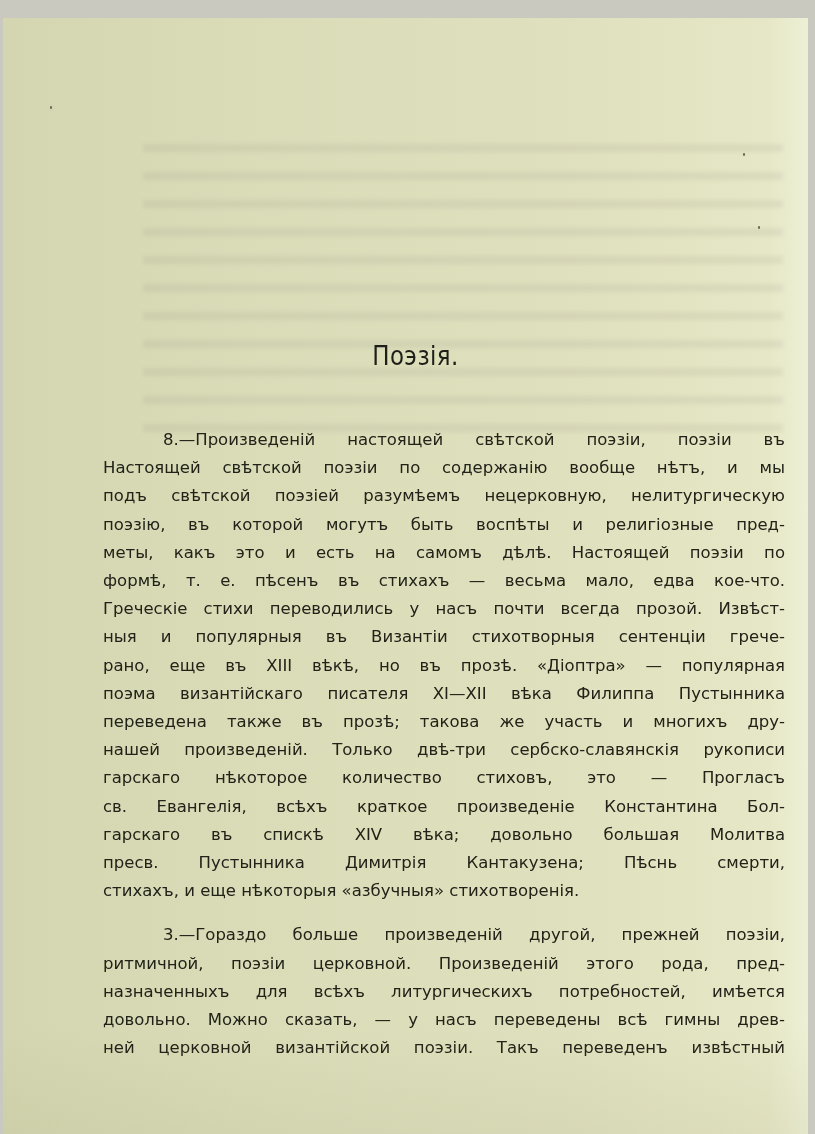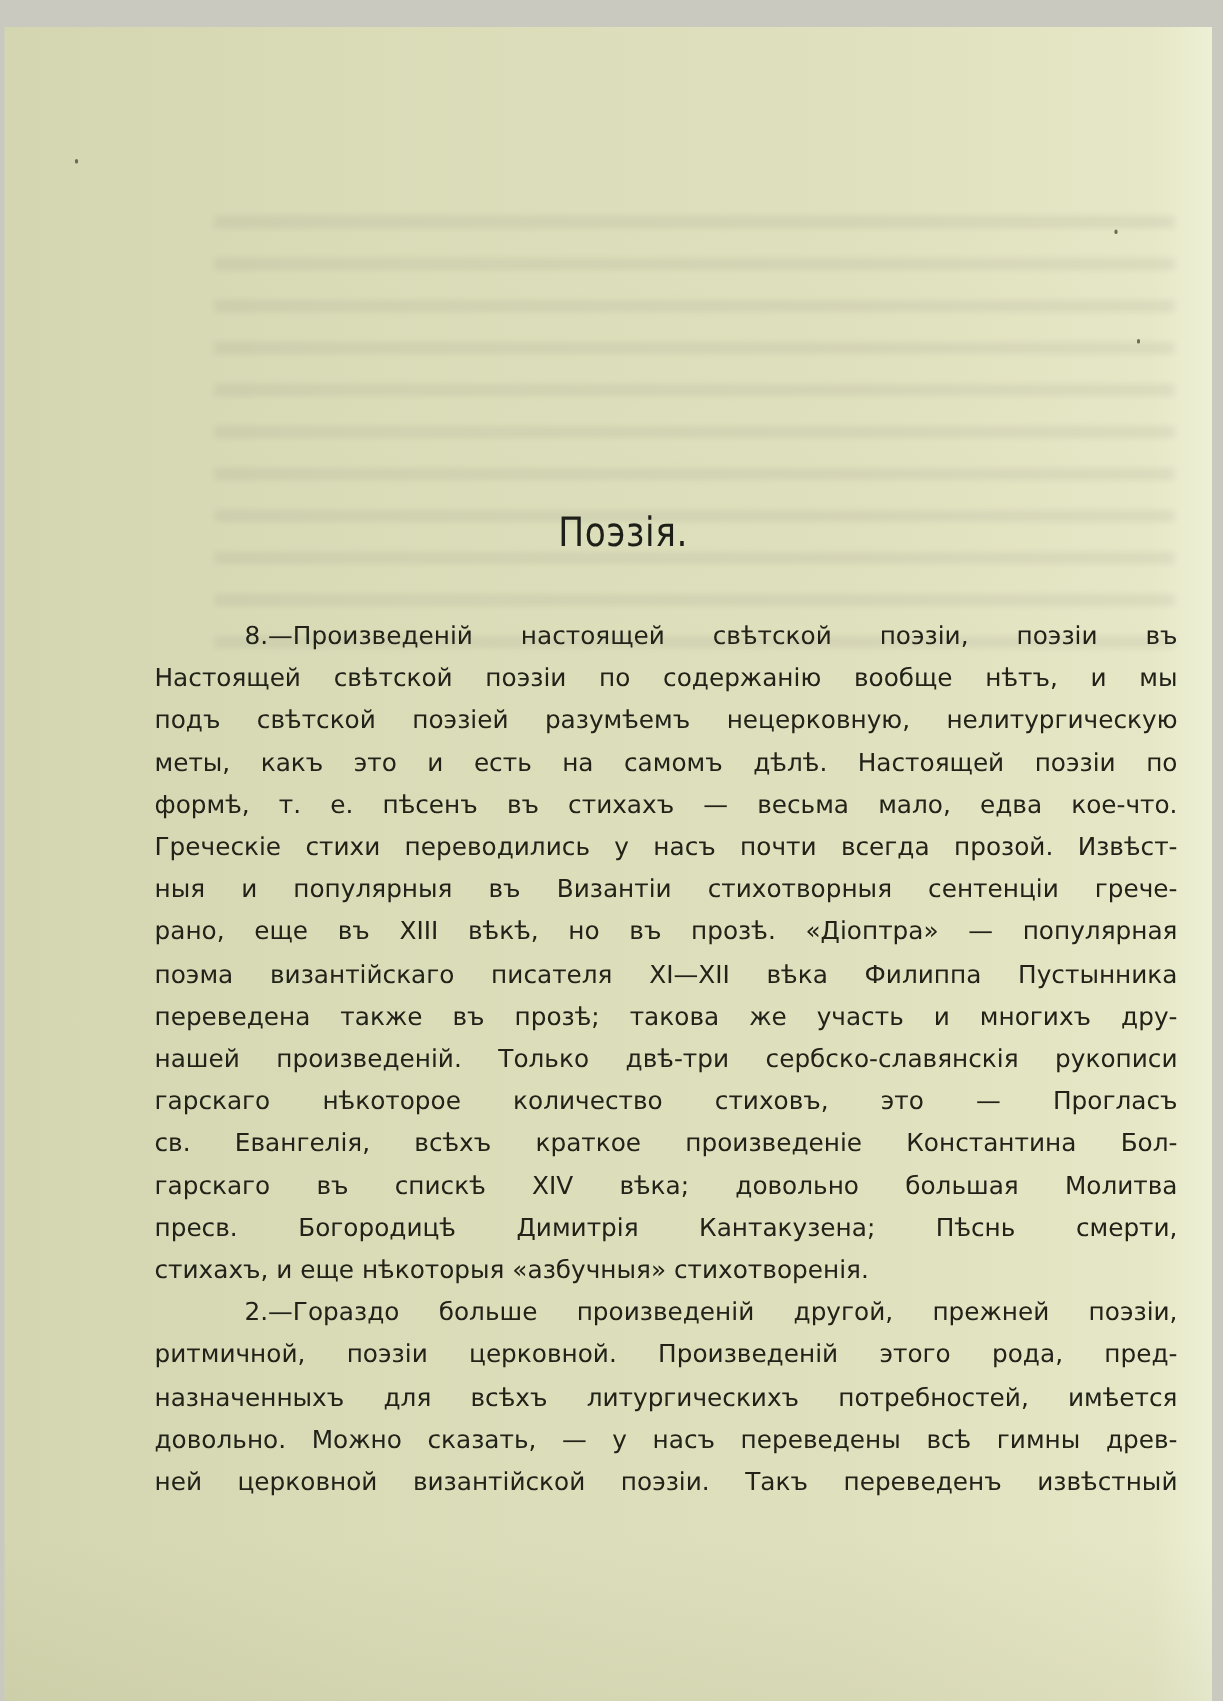"8.—Произведеній настоящей свѣтской" .line.indent { margin-top: none -> 16px }
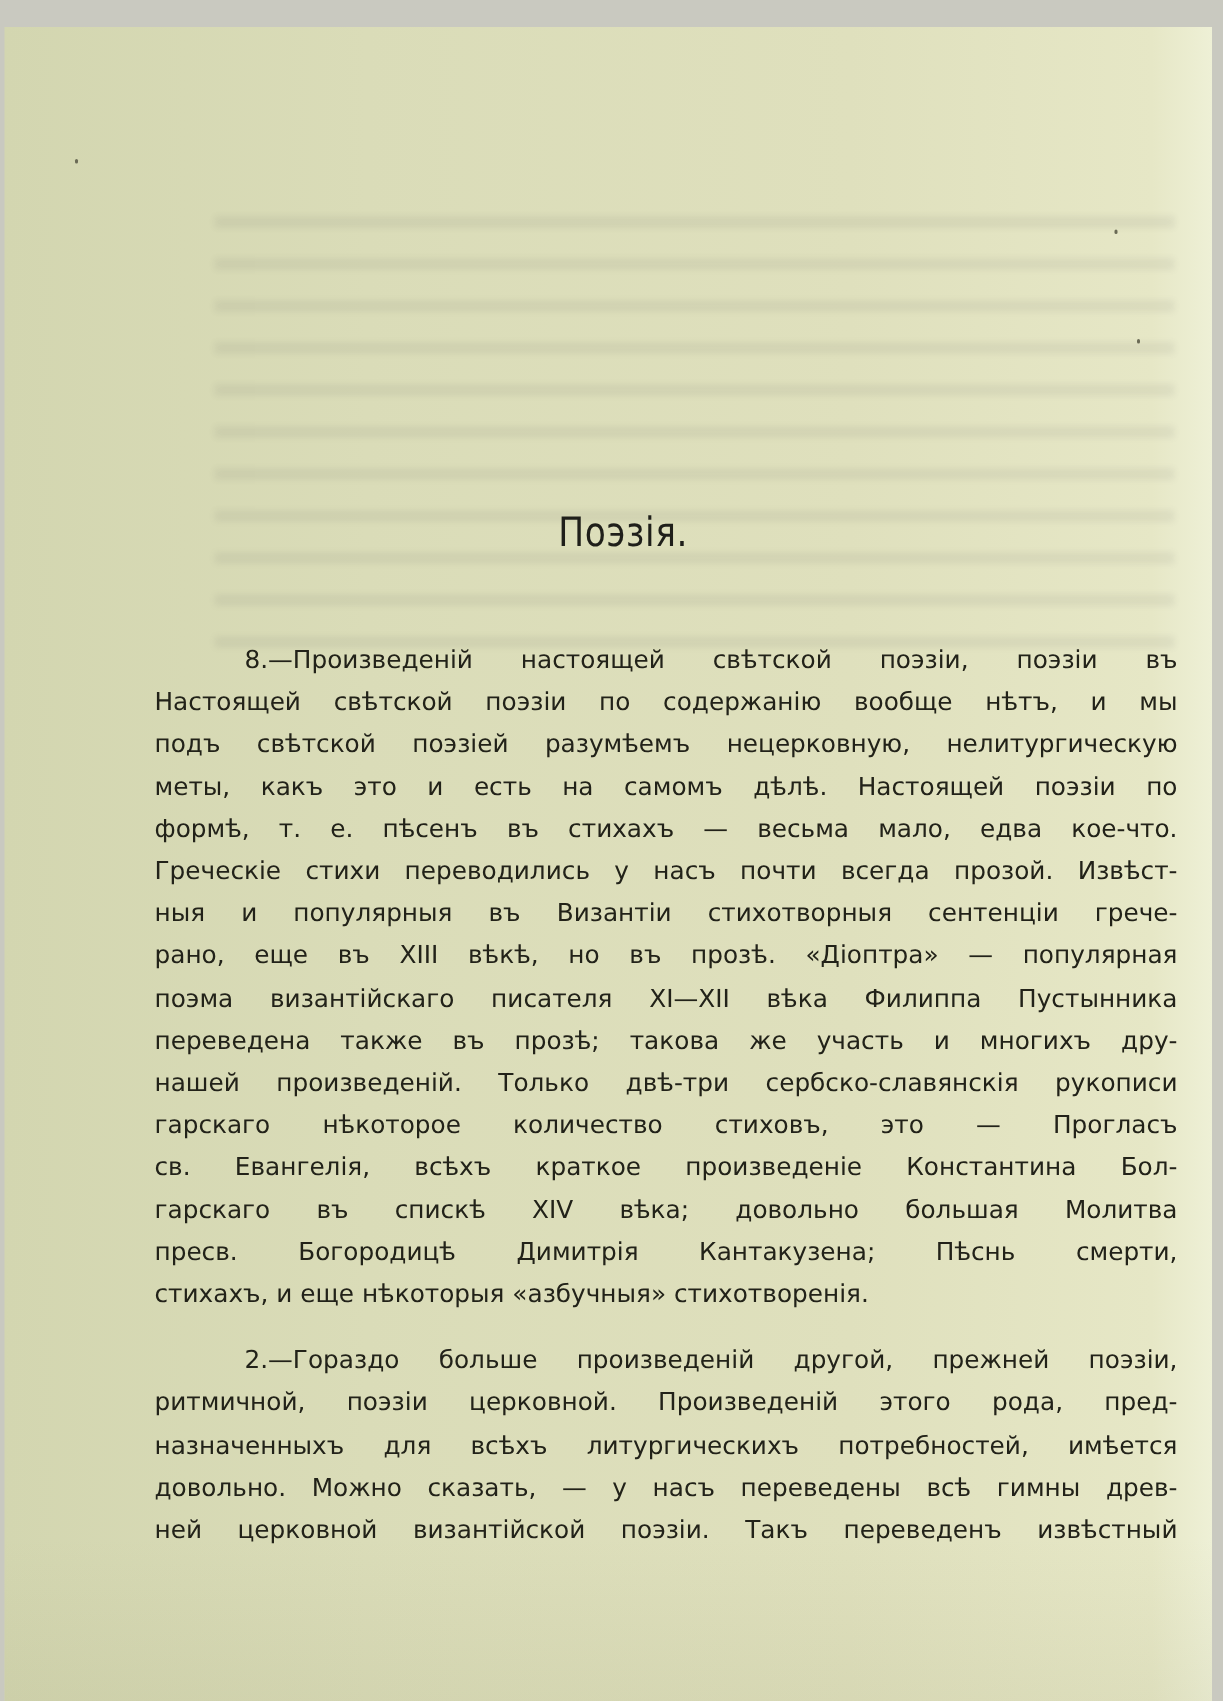"поэзію, въ которой могутъ быть" span.line { html: none -> <span>поэзію, въ которой могутъ быть воспѣты и религіозные пред-</span> }
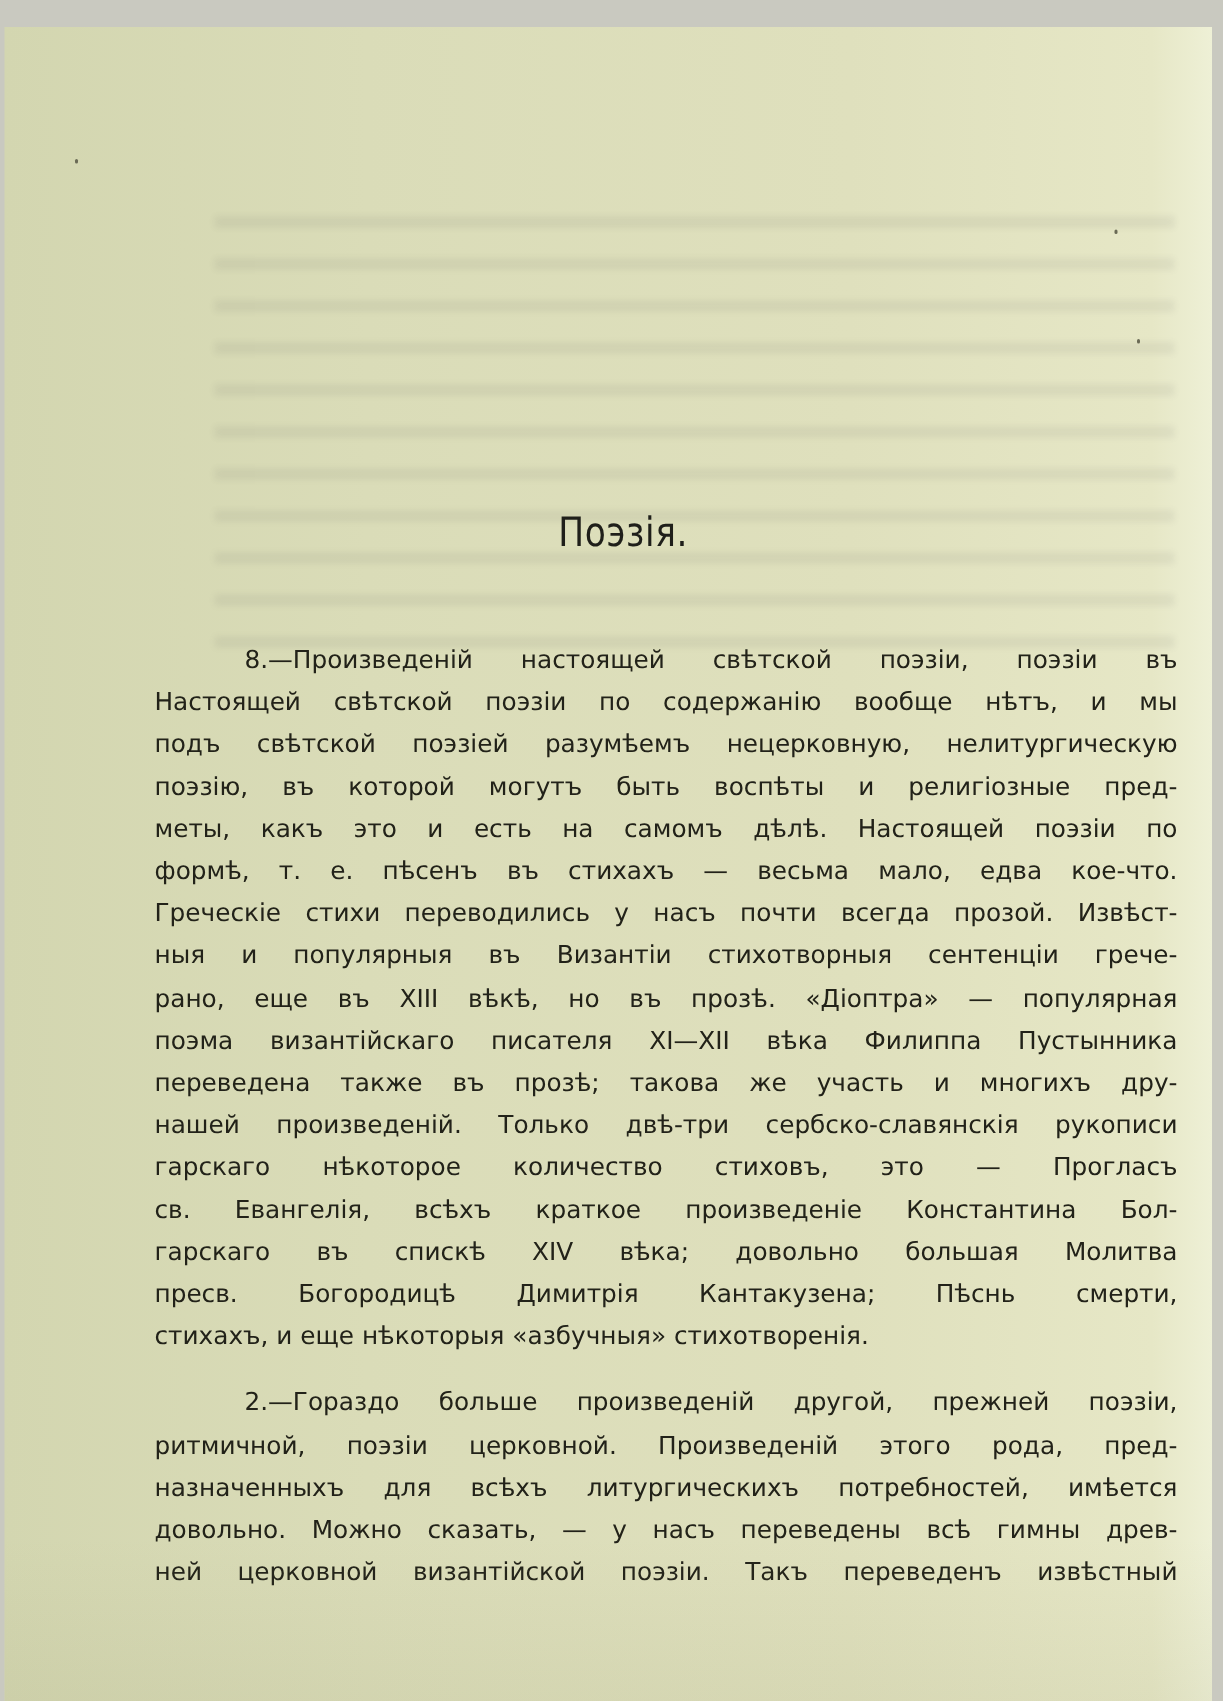"пресв. Богородицѣ Димитрія Кантакузена;" span.line { text: Богородицѣ -> Пустынника }
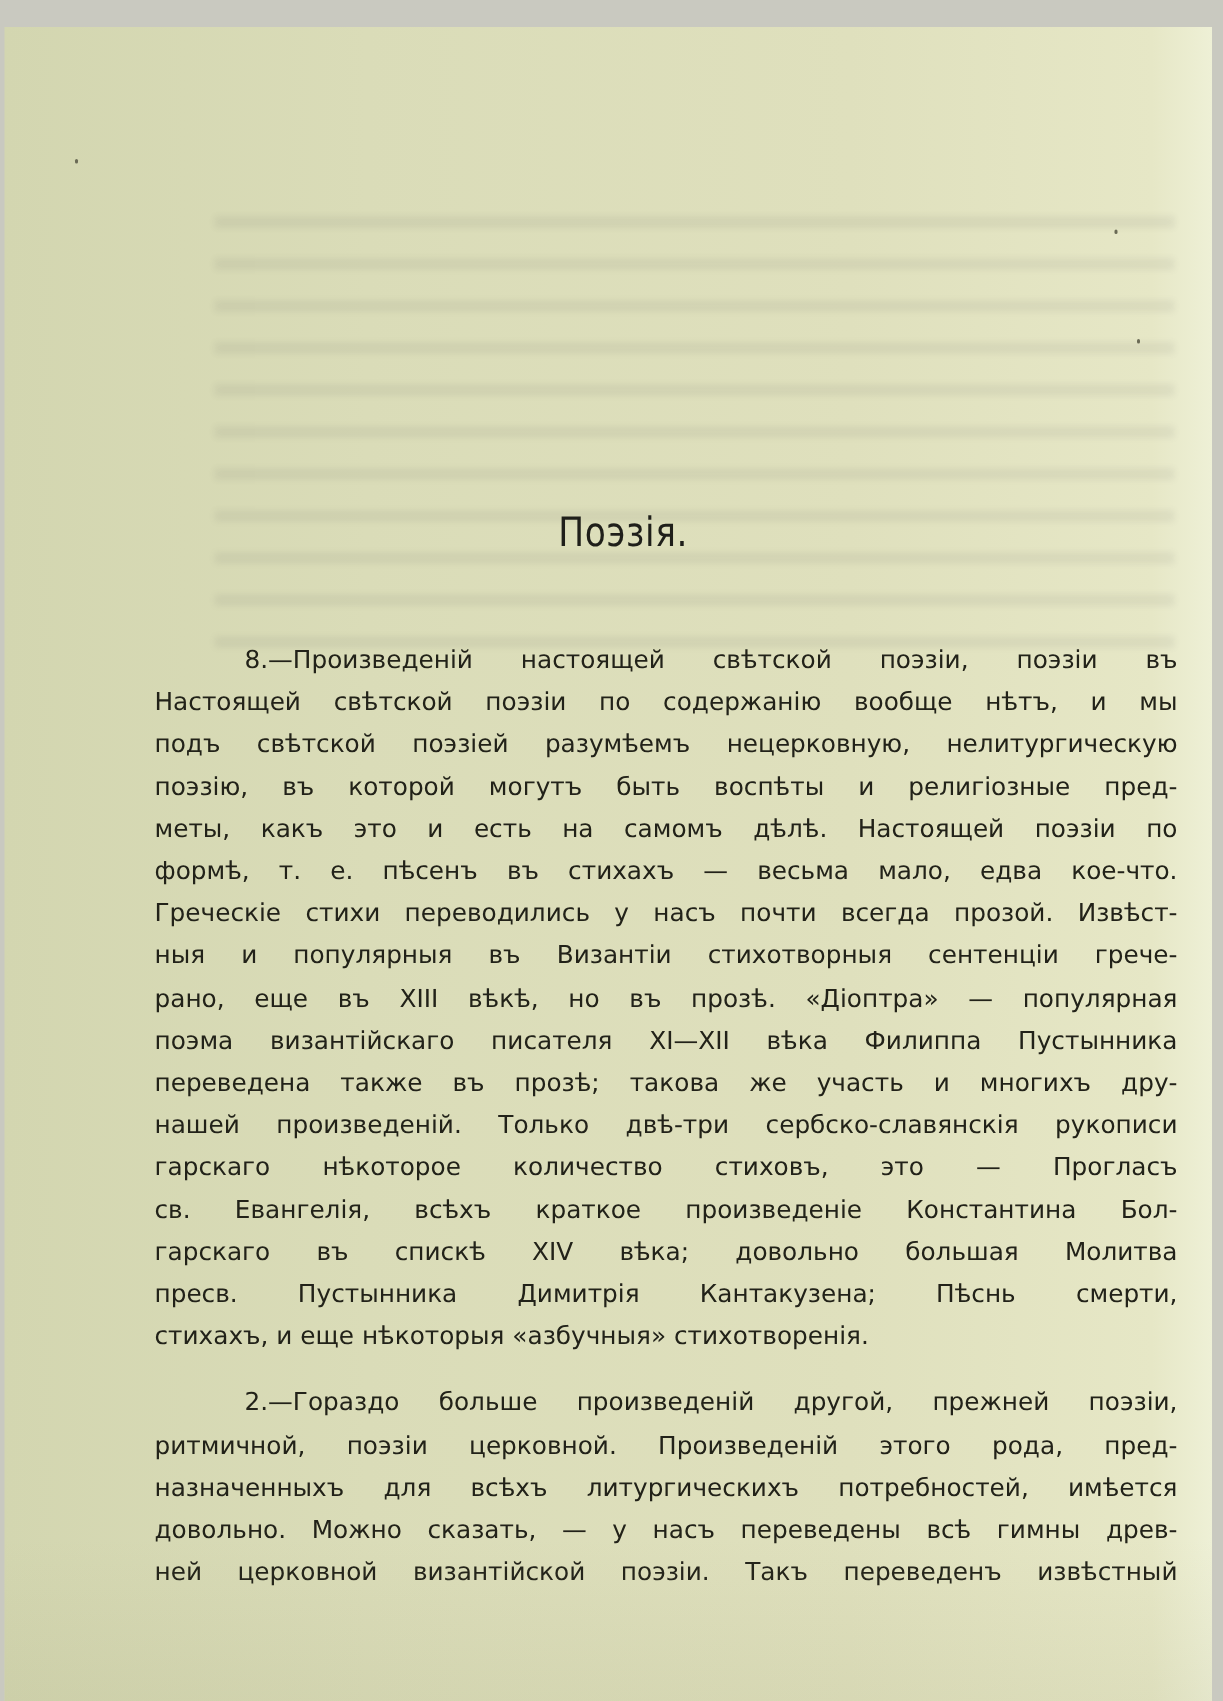"2.—Гораздо больше произведеній другой," span.line { text: 2 -> 3 }
